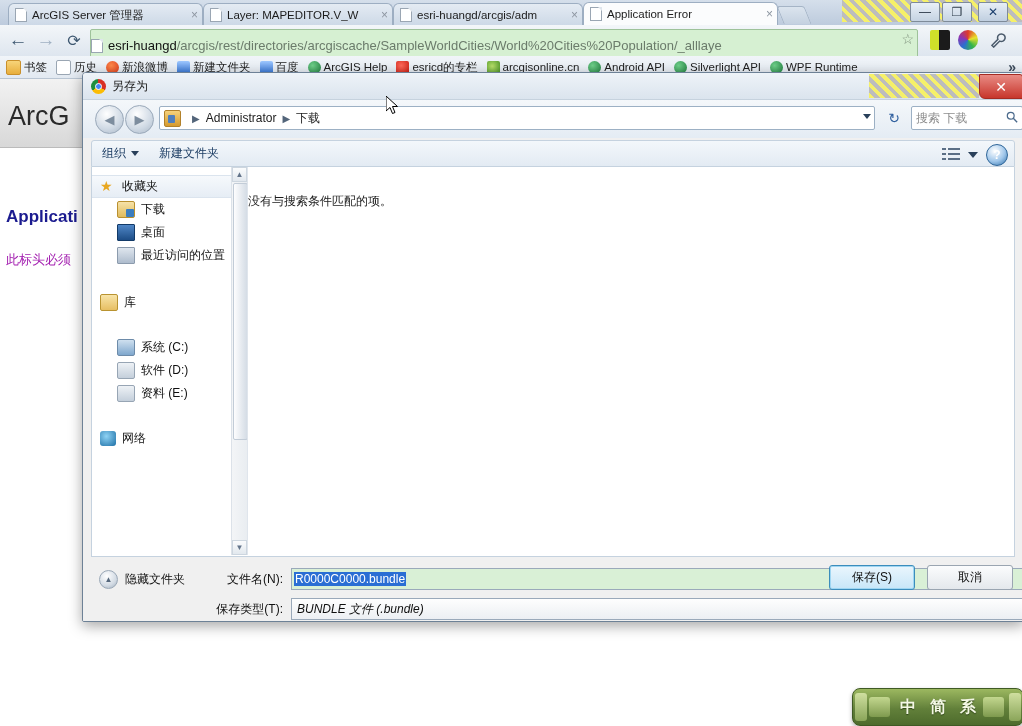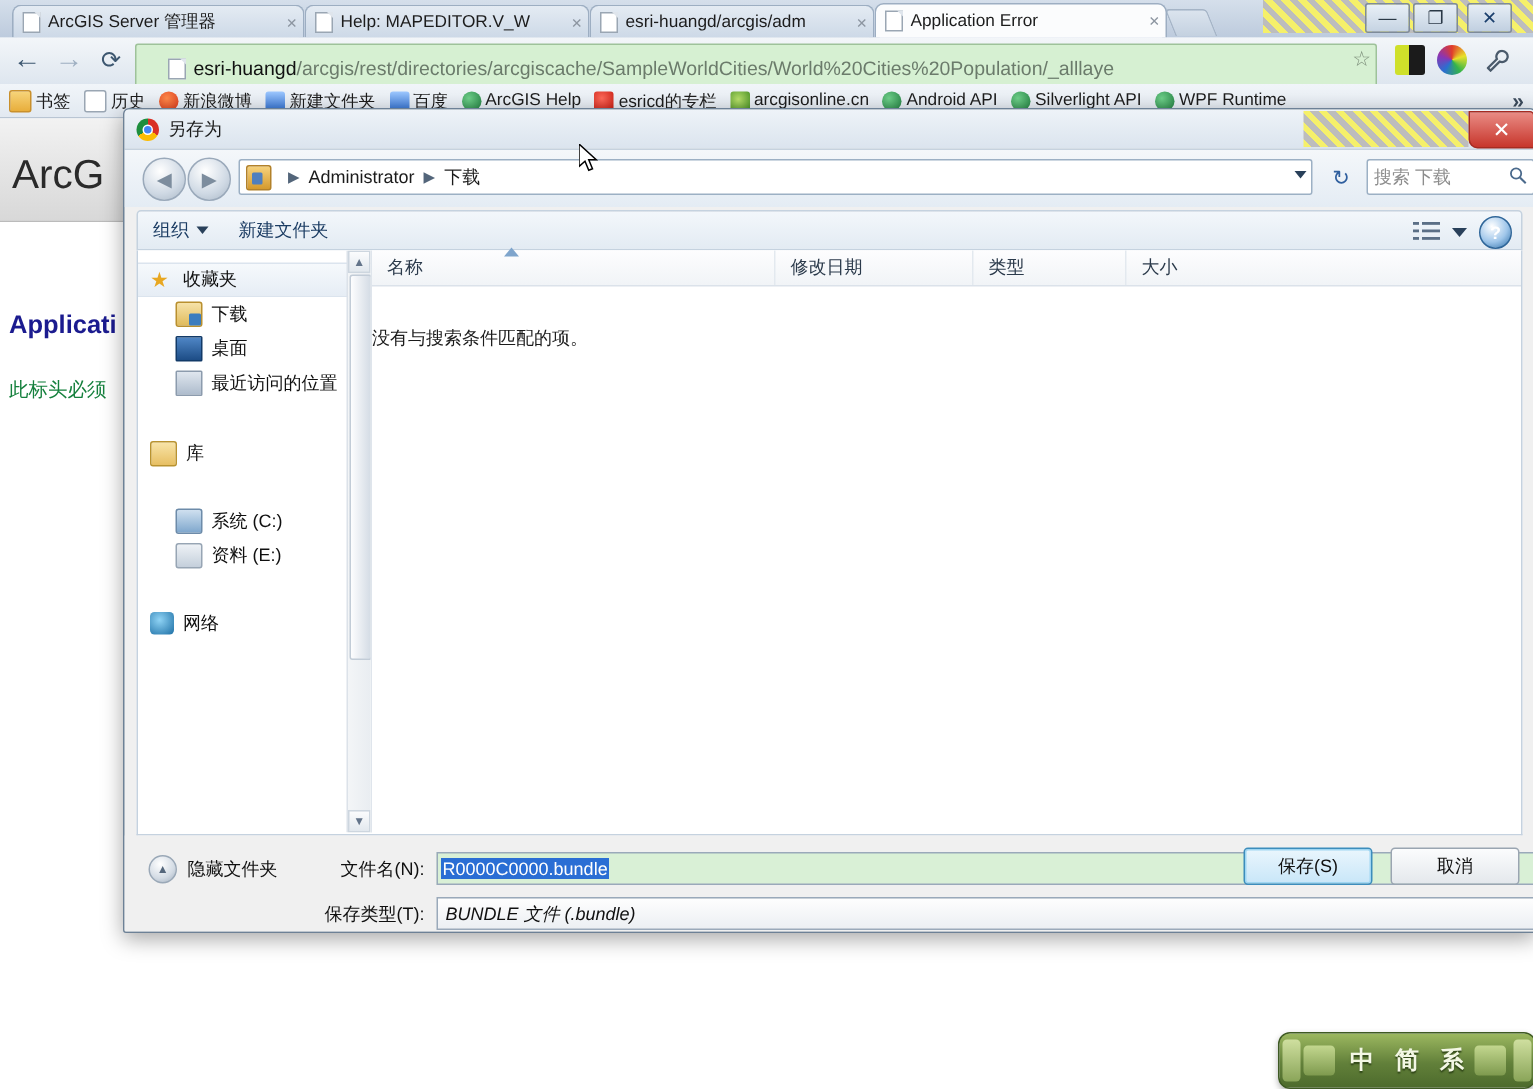"Help: MAPEDITOR.V_W" span.tlabel { text: Help -> Layer }
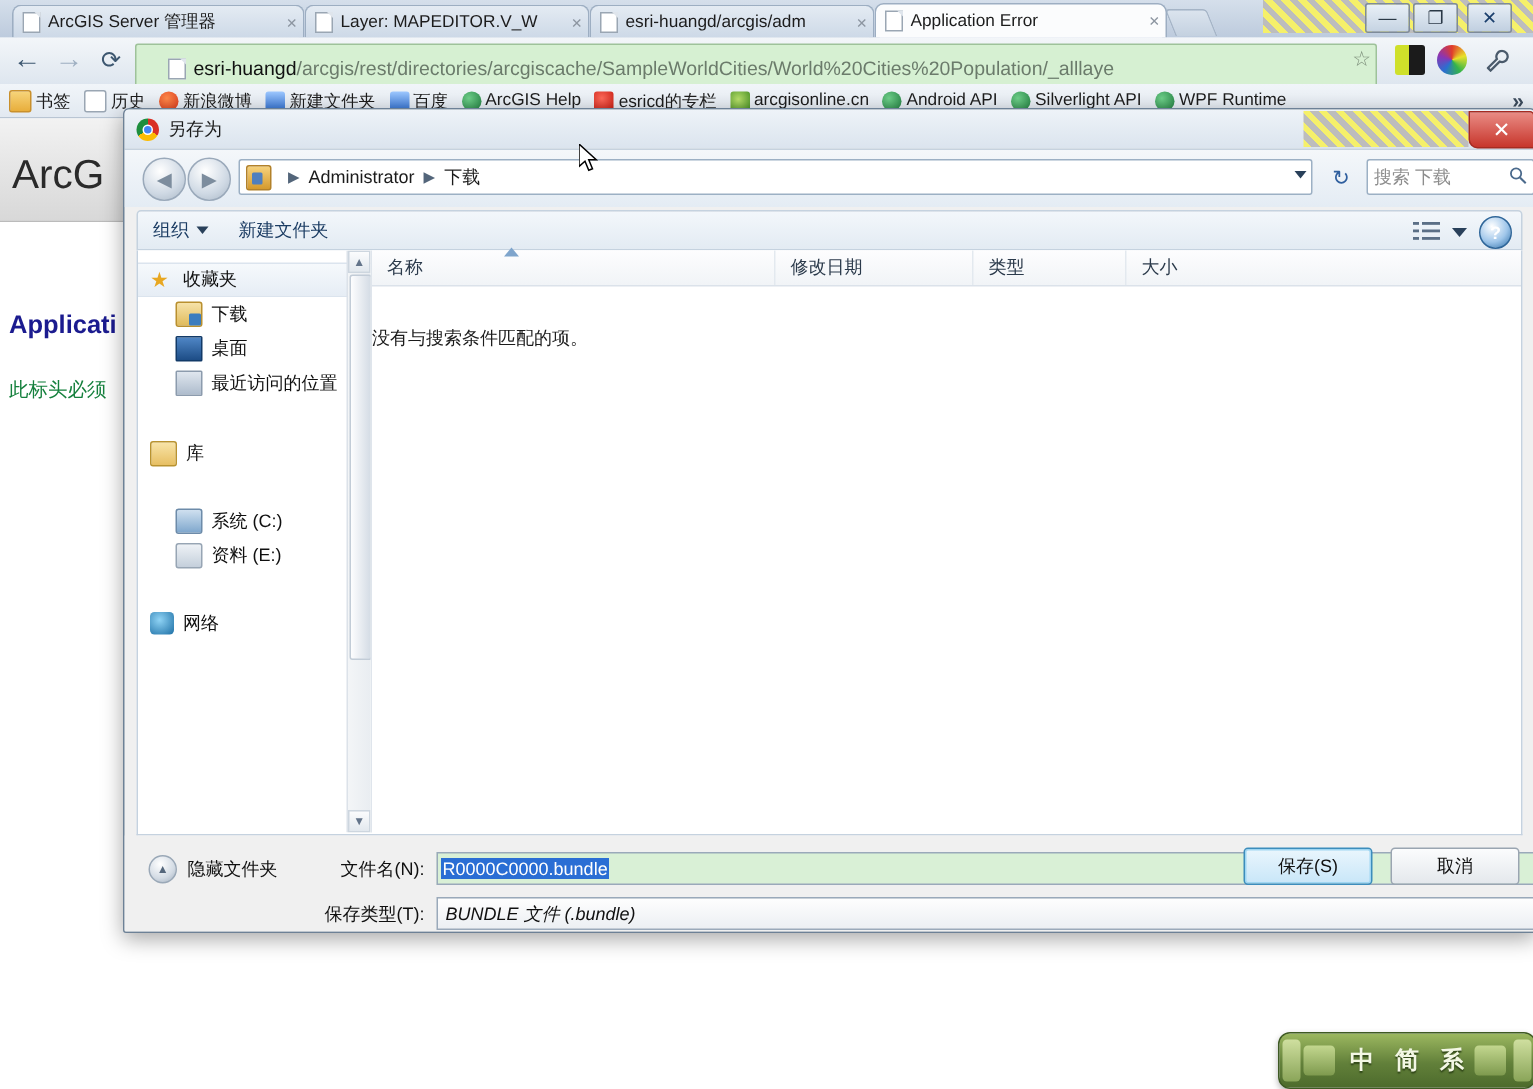"esri-huangd" #omnibox { padding: 0 21px -> 0 0 }
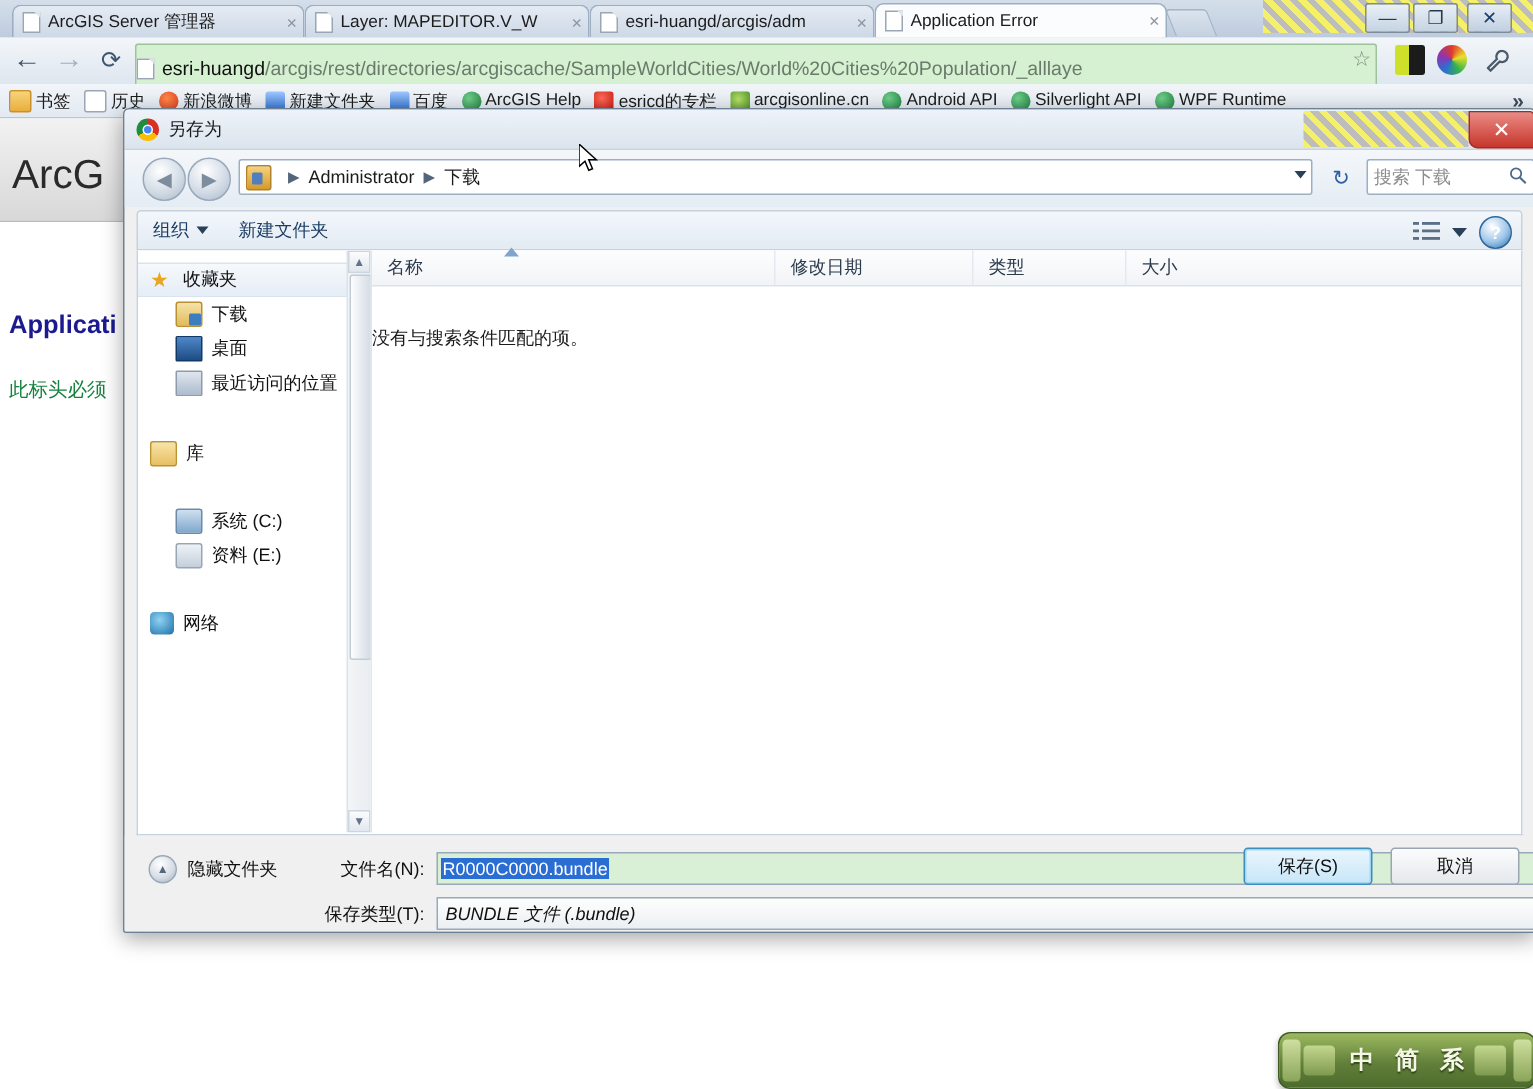"名称" div { html: <div> <div> <span>名称</span> <span></span> </div> <div> <span>修改日期</span> </div> <div> <span>类型</span> </div> <div> <span>大小</span> </div> </div> -> none }
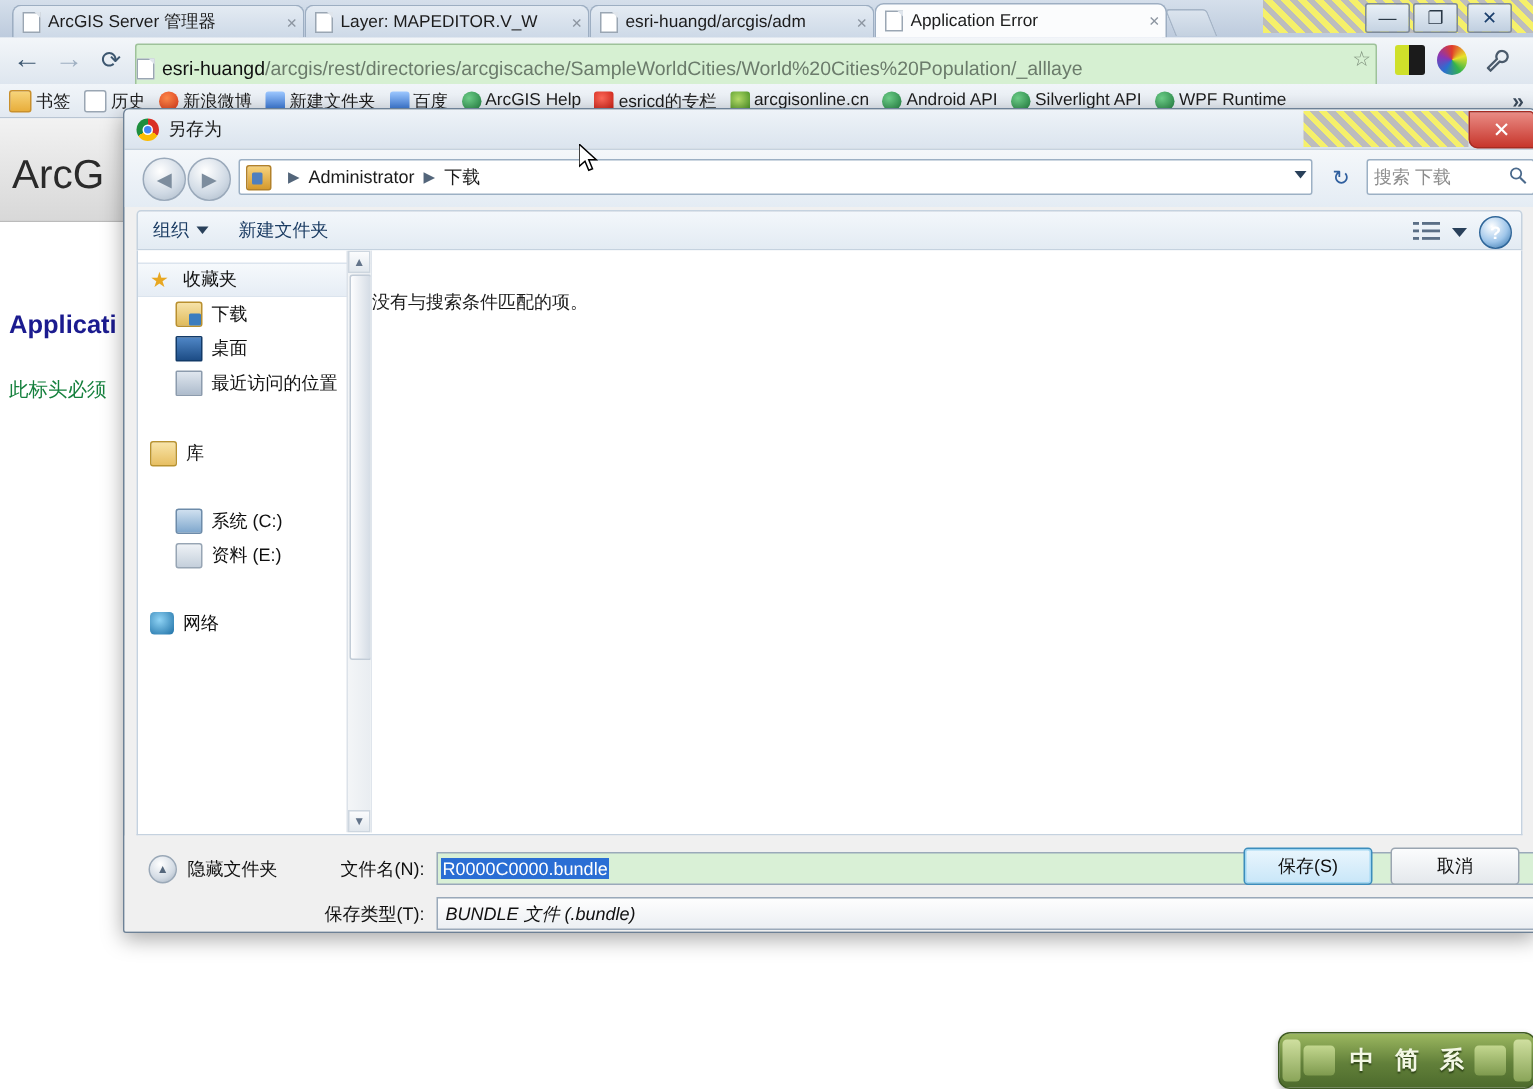"此标头必须" #apptext { color: #15803d -> #a21caf }
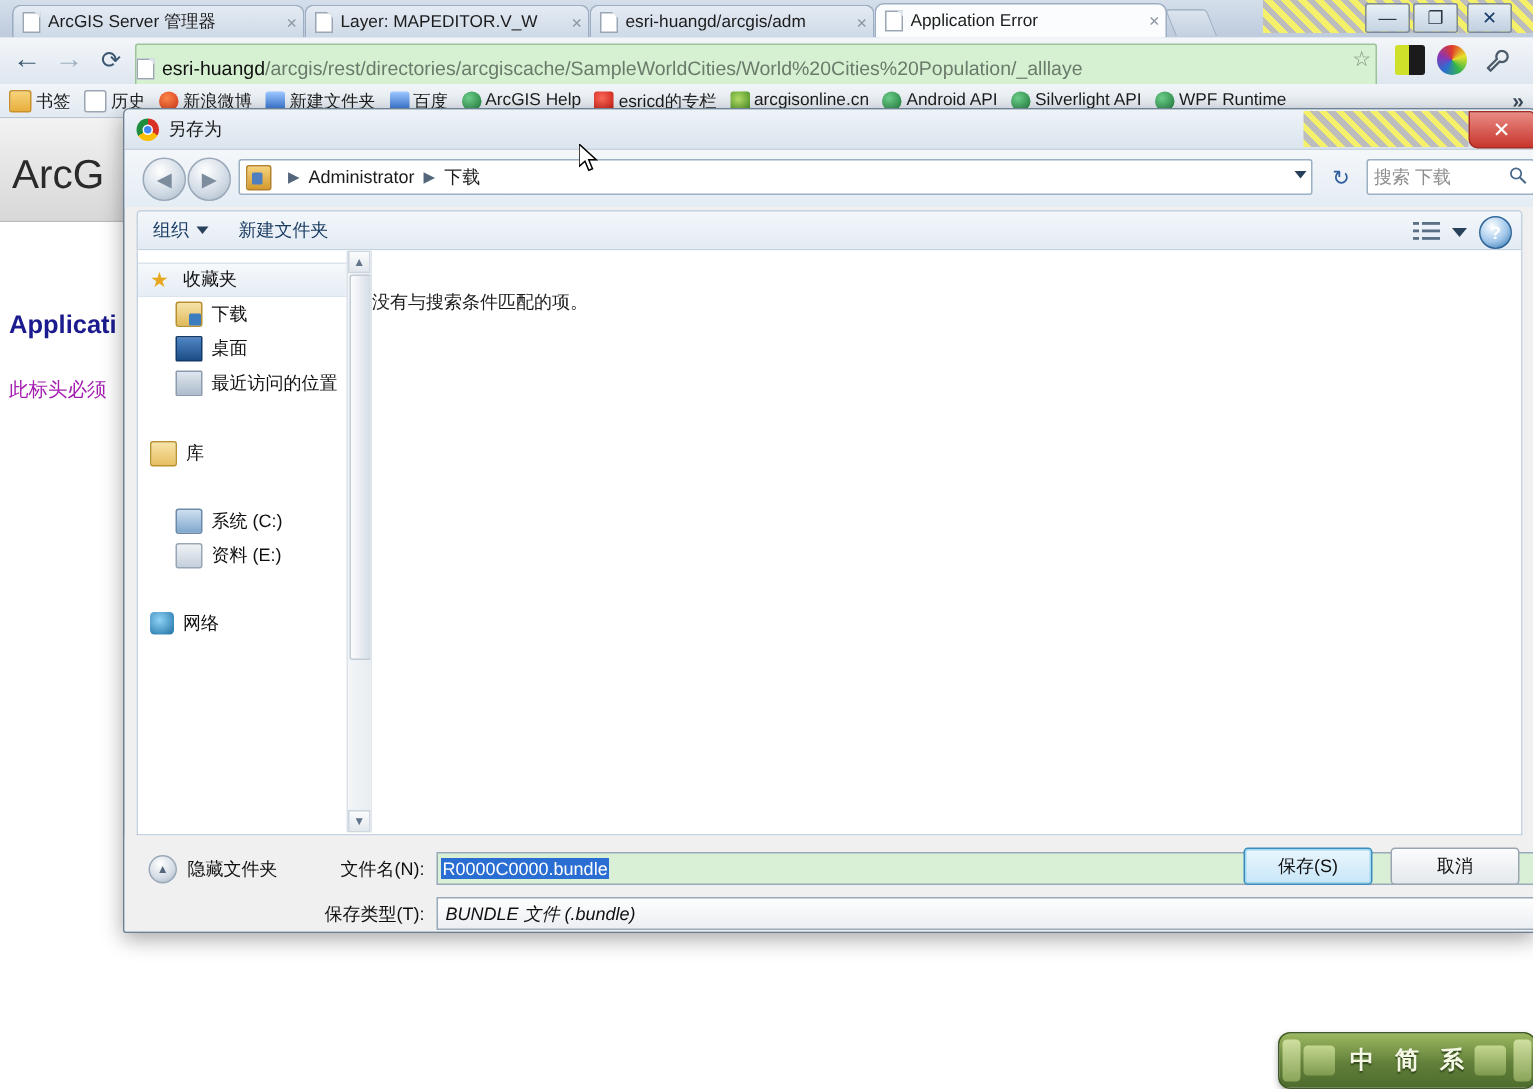"软件 (D:)" div.navrow { html: none -> <div> <span></span> <span>软件 (D:)</span> </div> }
